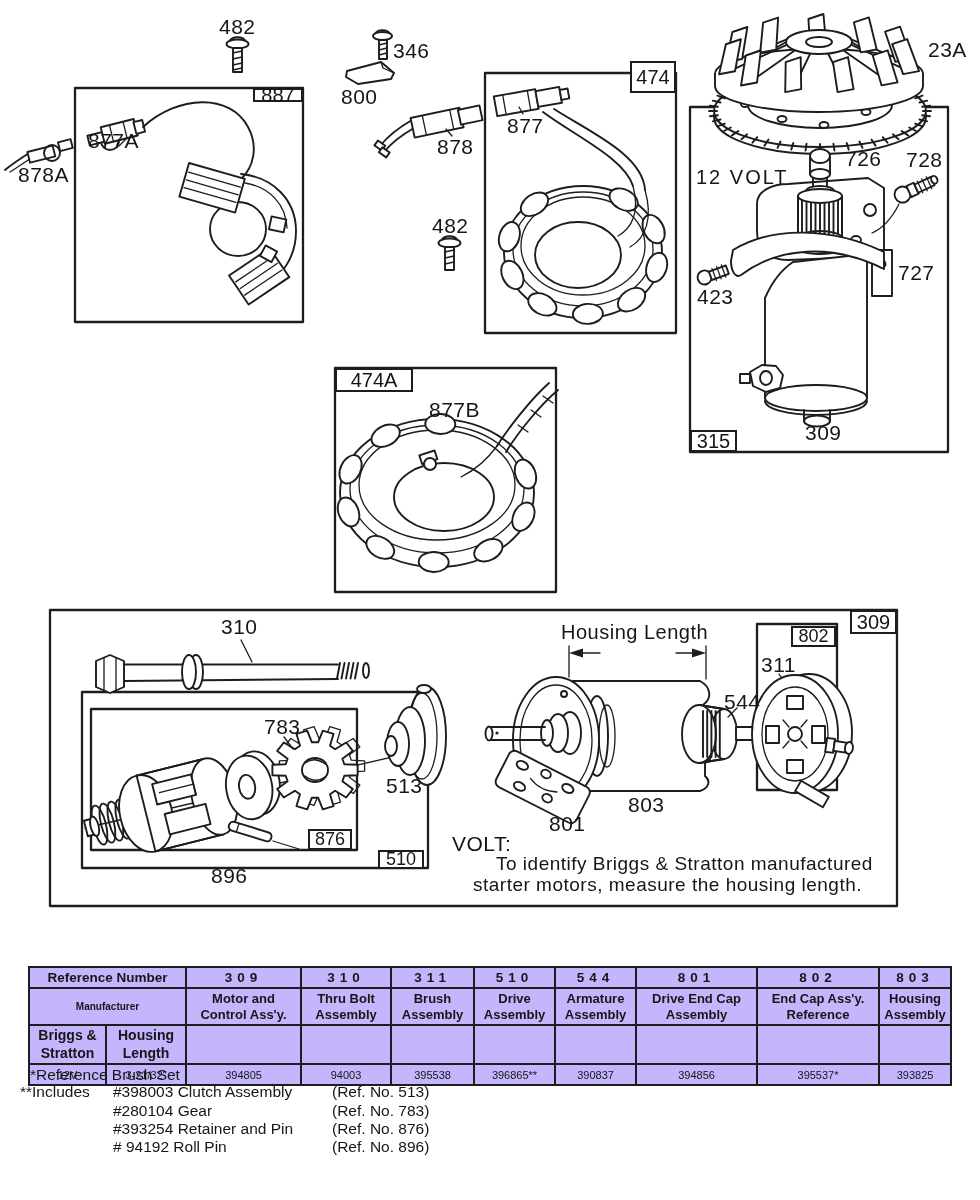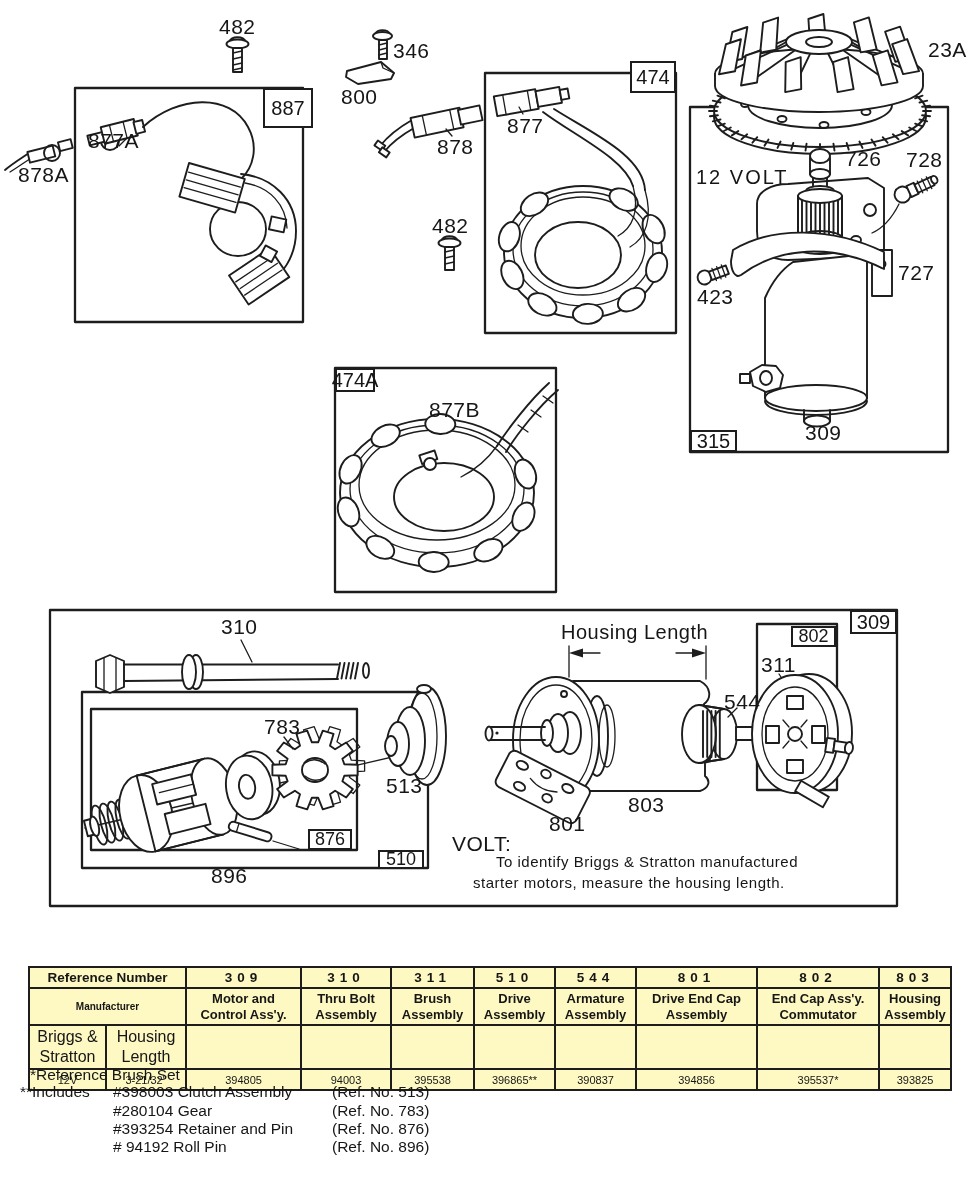"887" div.tag { height: 40px -> 14px; left: 263px -> 253px }
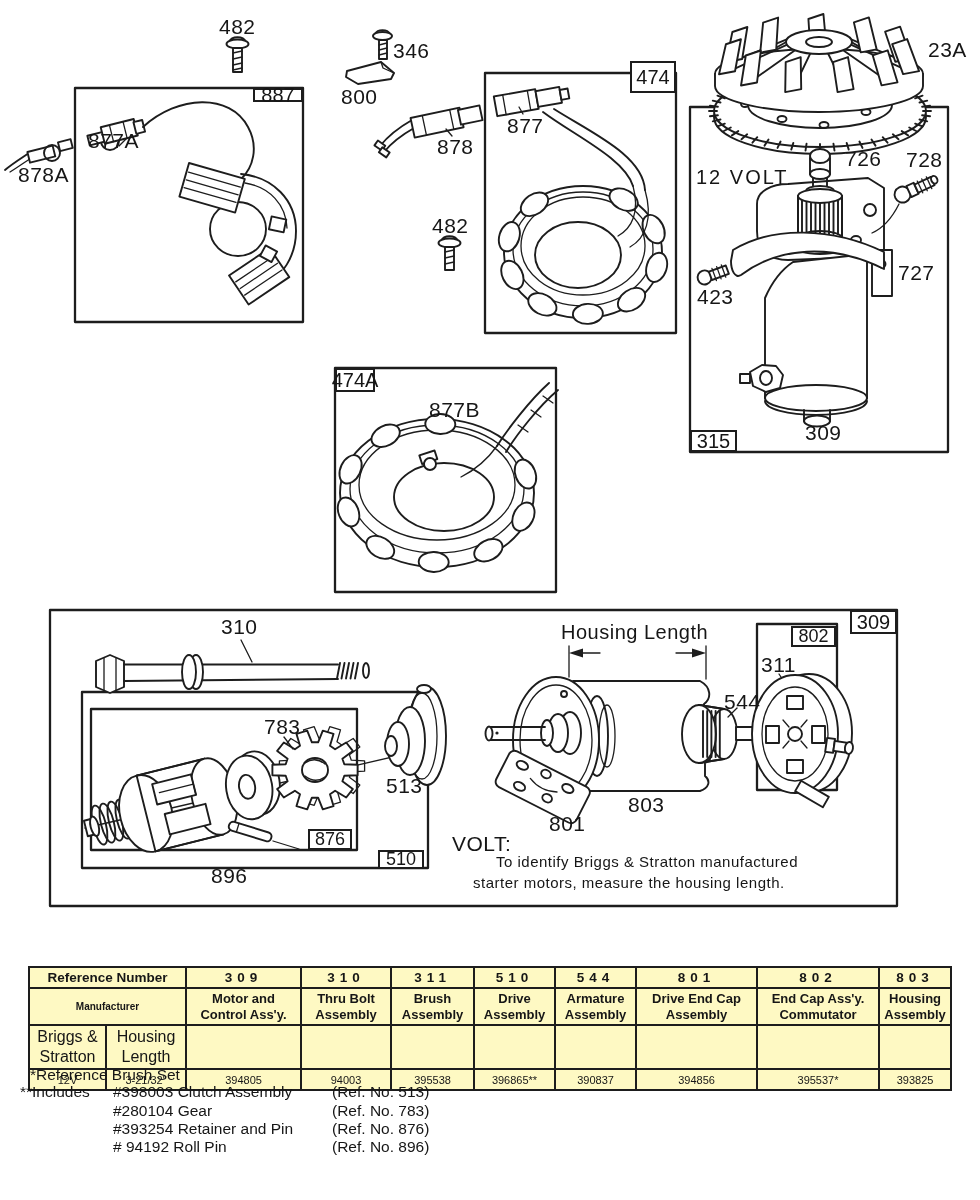"474A" div.tag { width: 40px -> 78px }
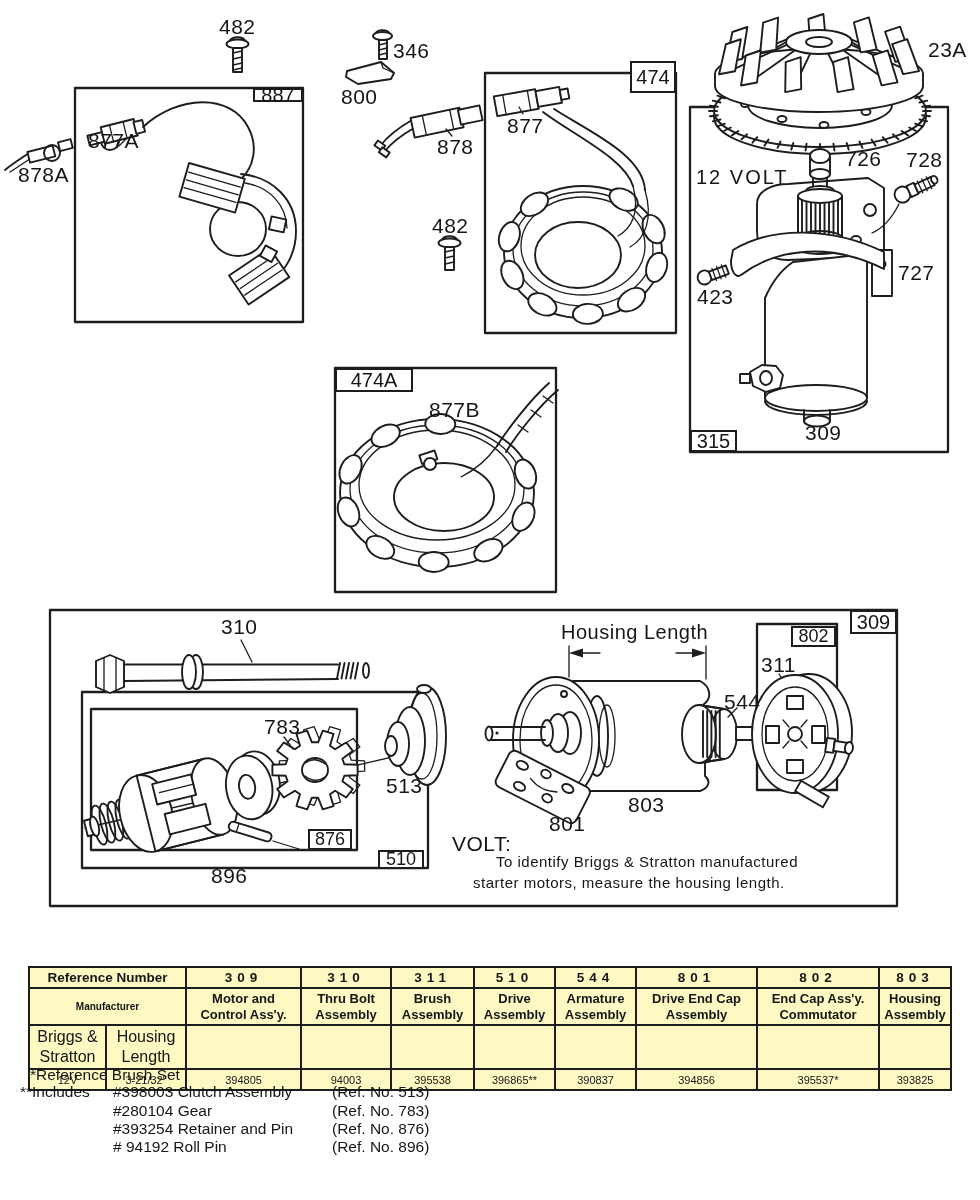"To identify Briggs & Stratton" .sm { font-size: 15px -> 19px }
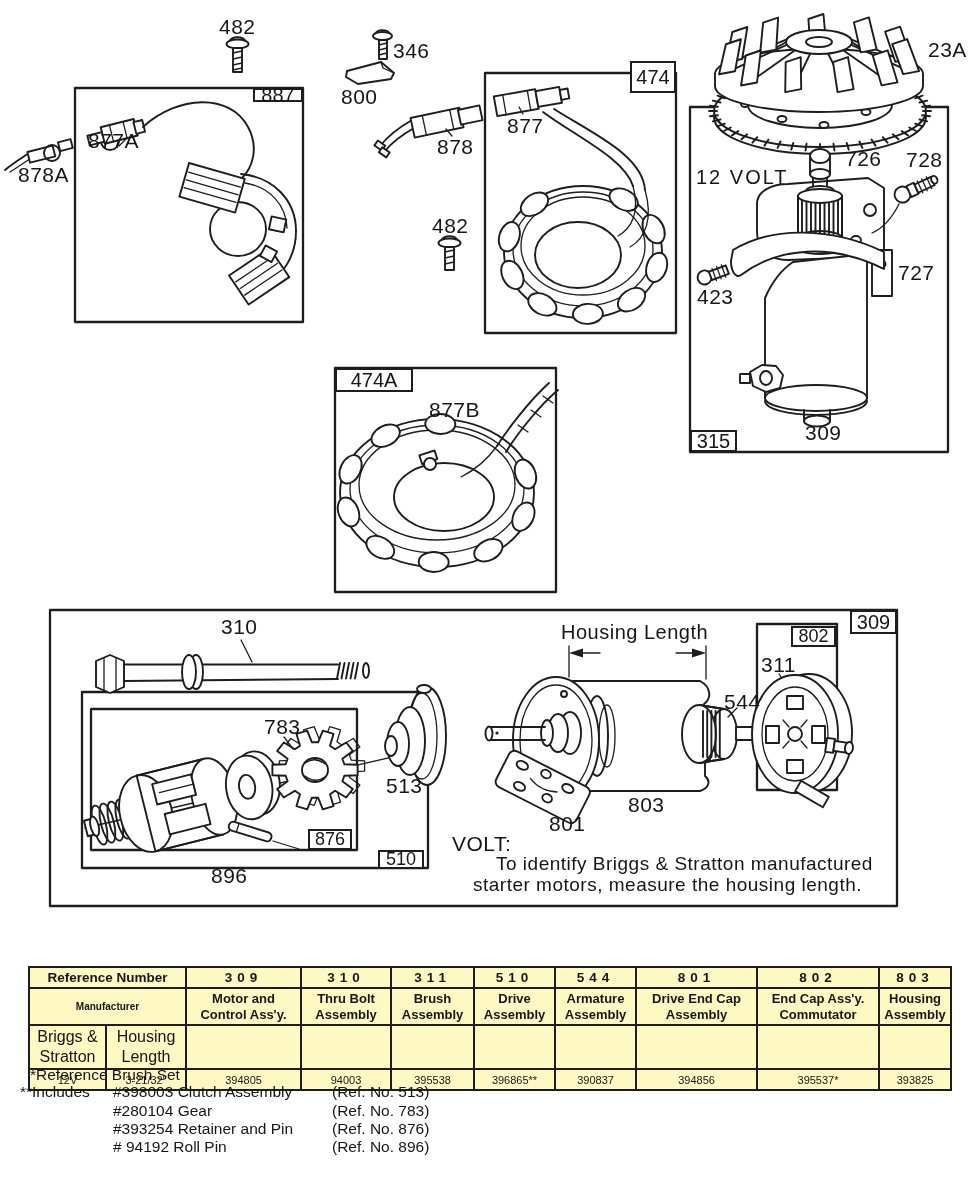"Reference Number" table.parts { background: #fef9c3 -> #c4b5fd }
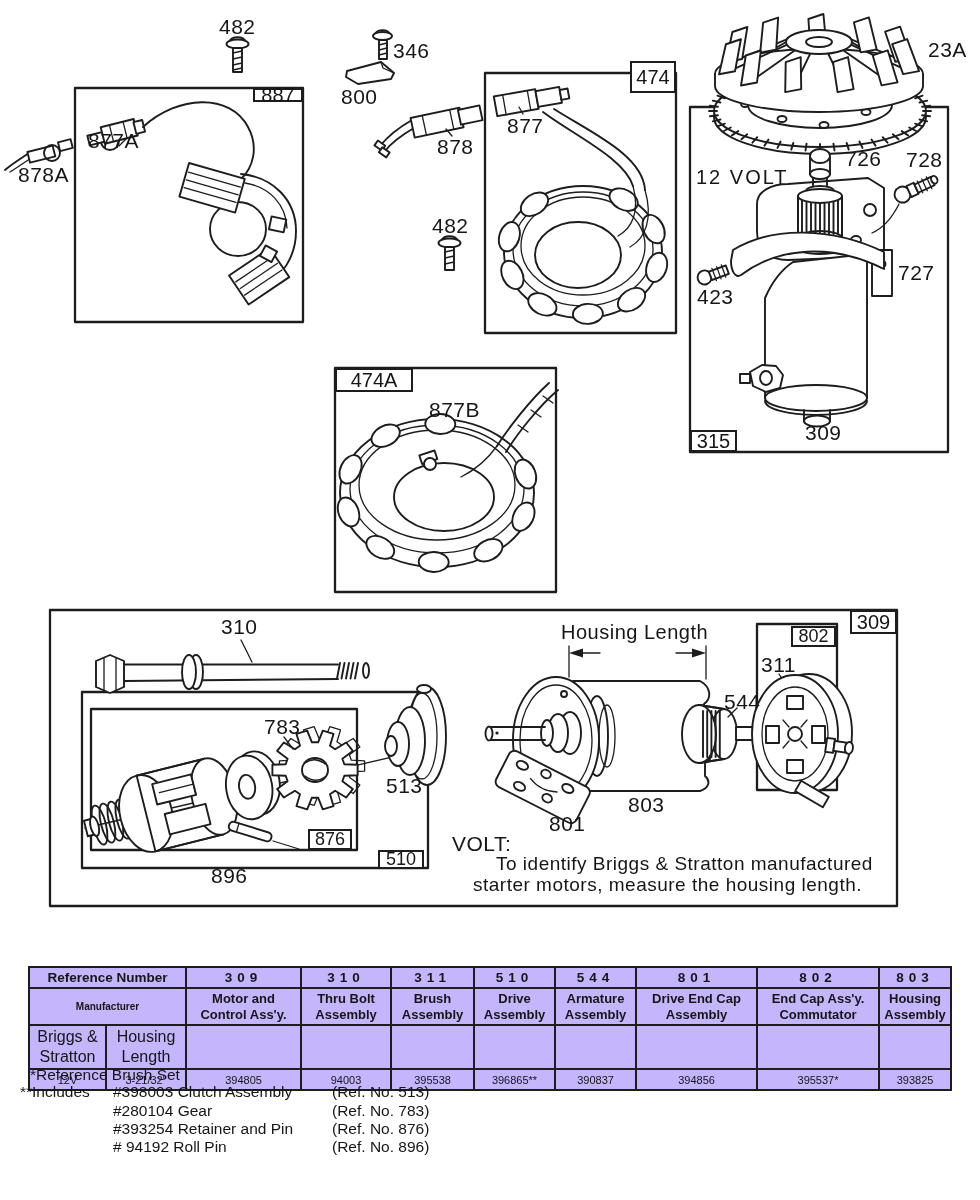"End Cap Ass'y." th.nm { text: Commutator -> Reference }
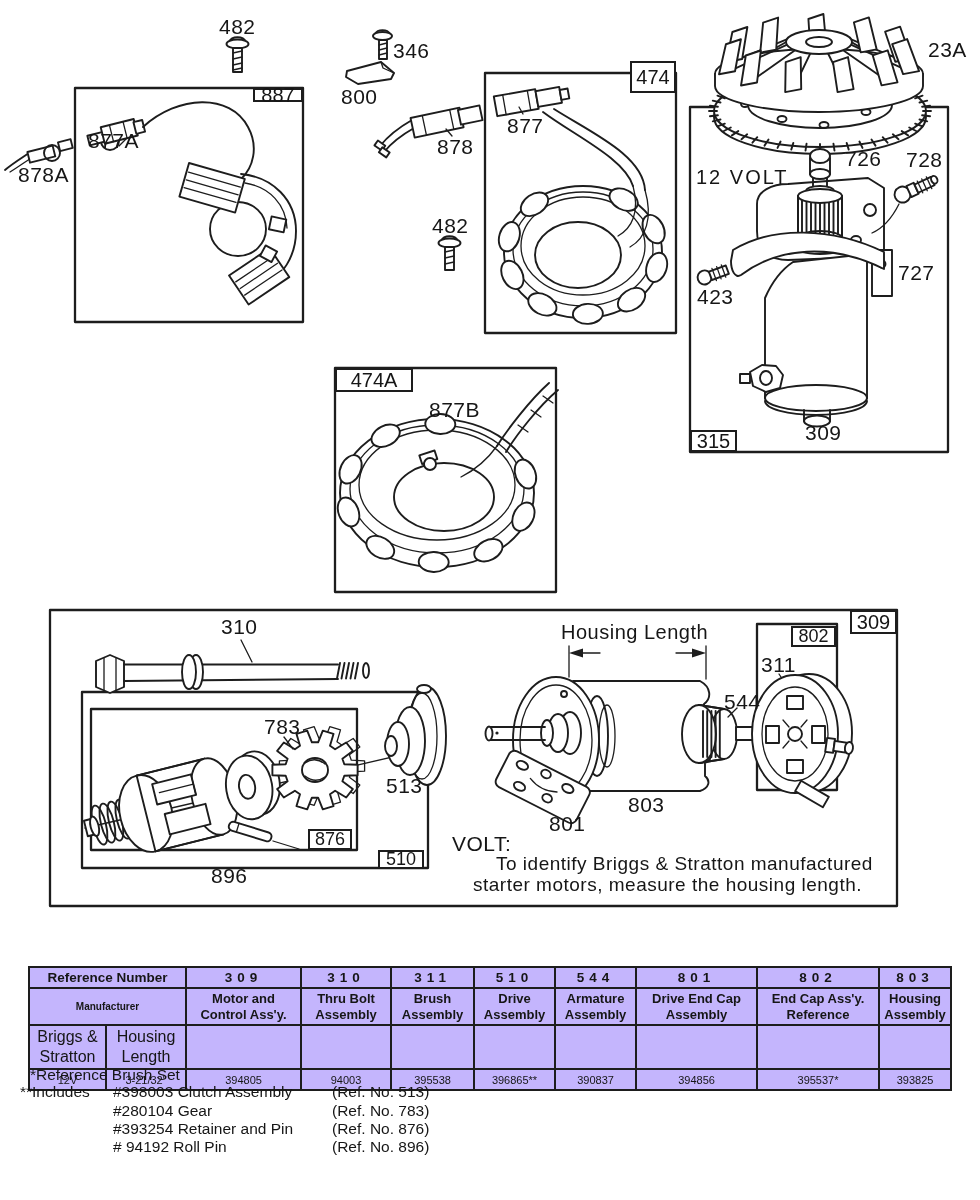"Briggs &" td.two { font-size: 16px -> 14px; font-weight: normal -> bold }
